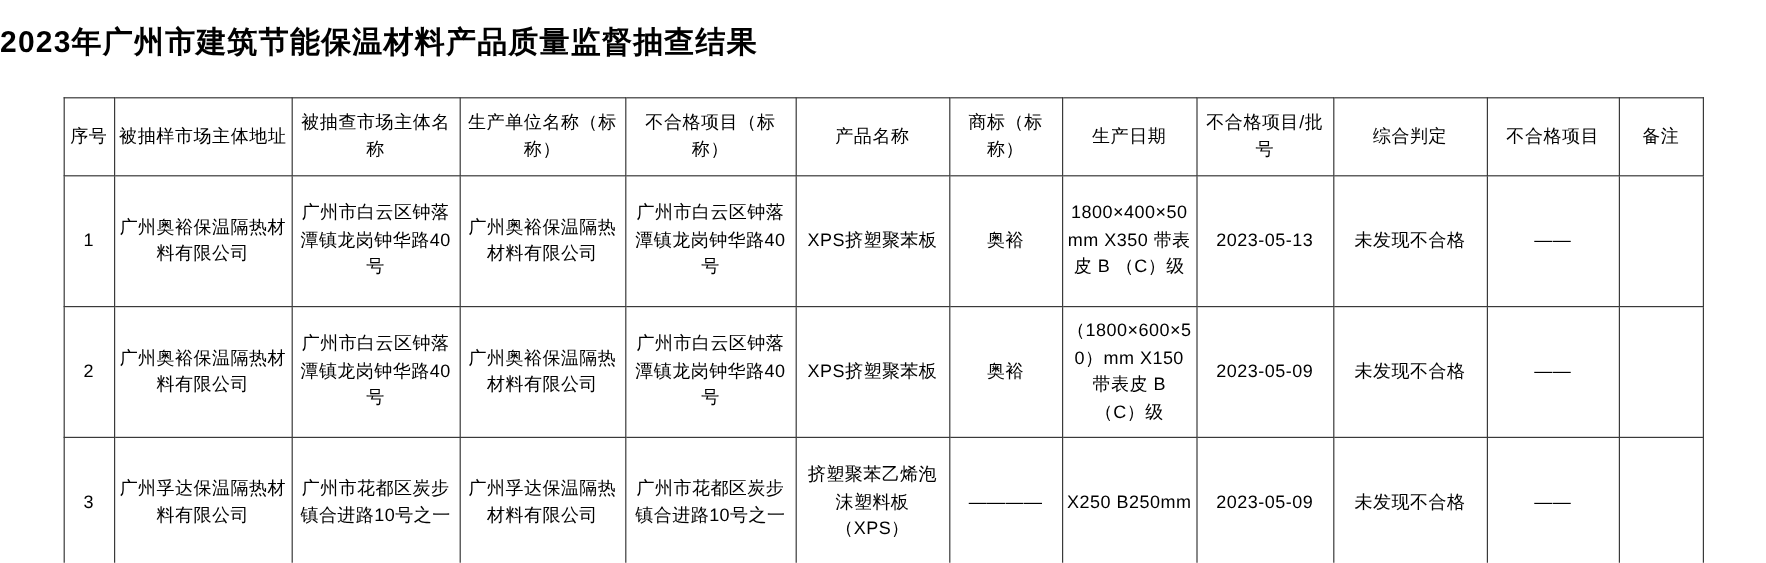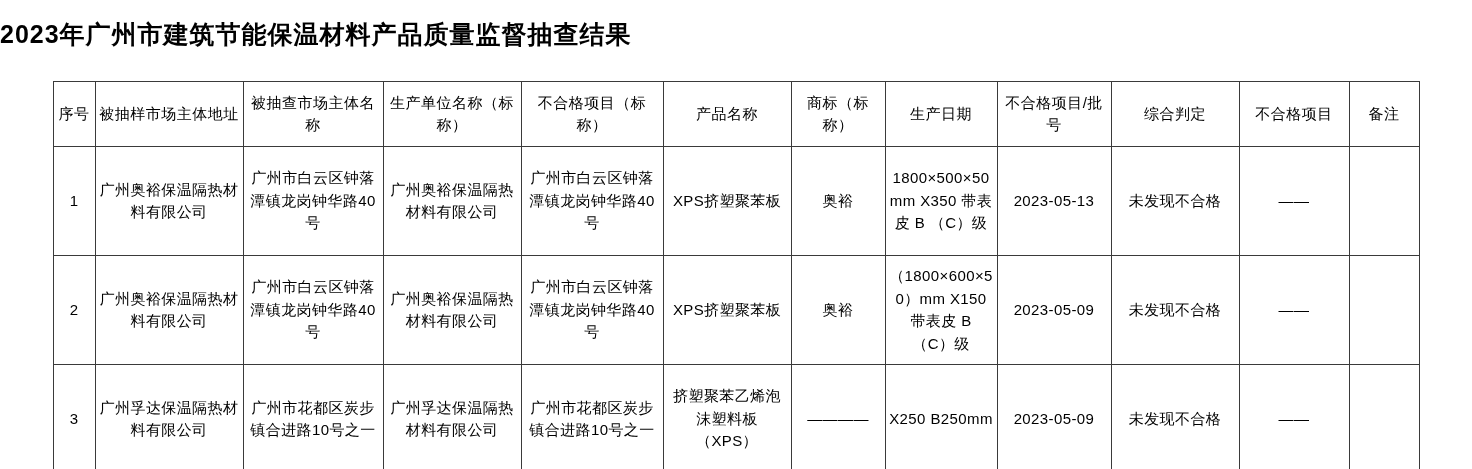"1800×500×50mm X350 带表皮 B （C）级" td.spec-cell { text: 500 -> 400 }
